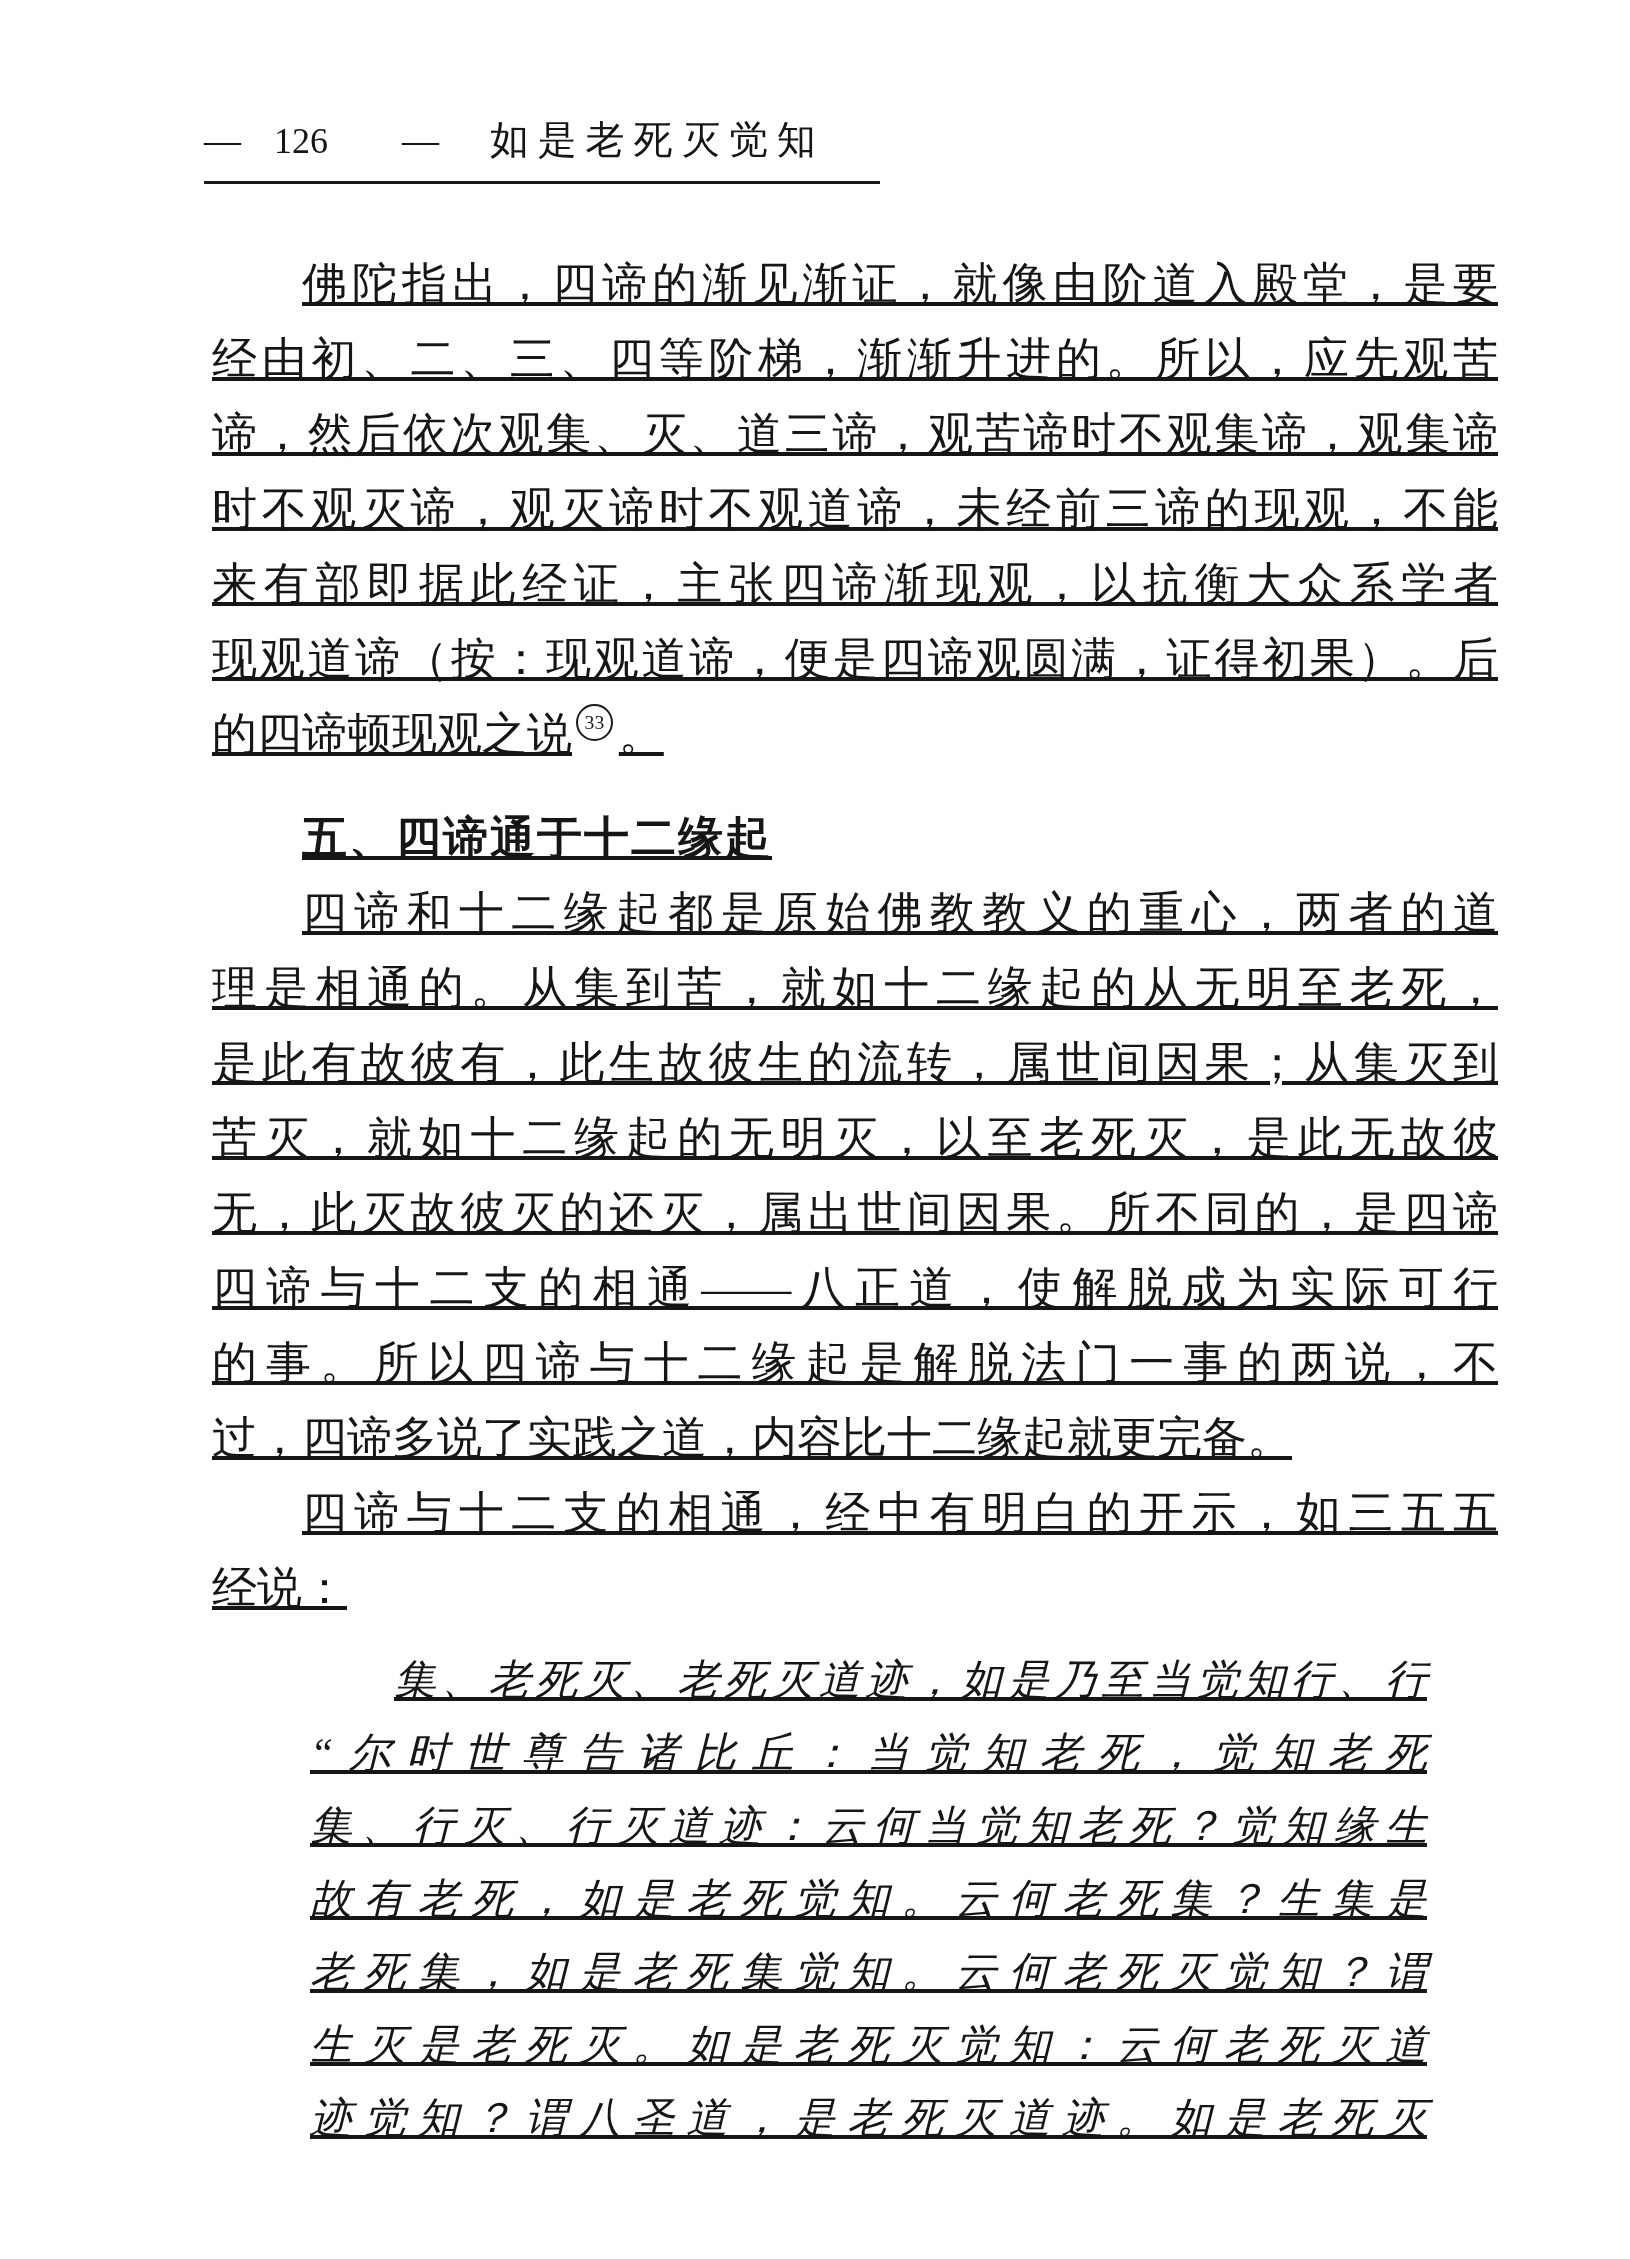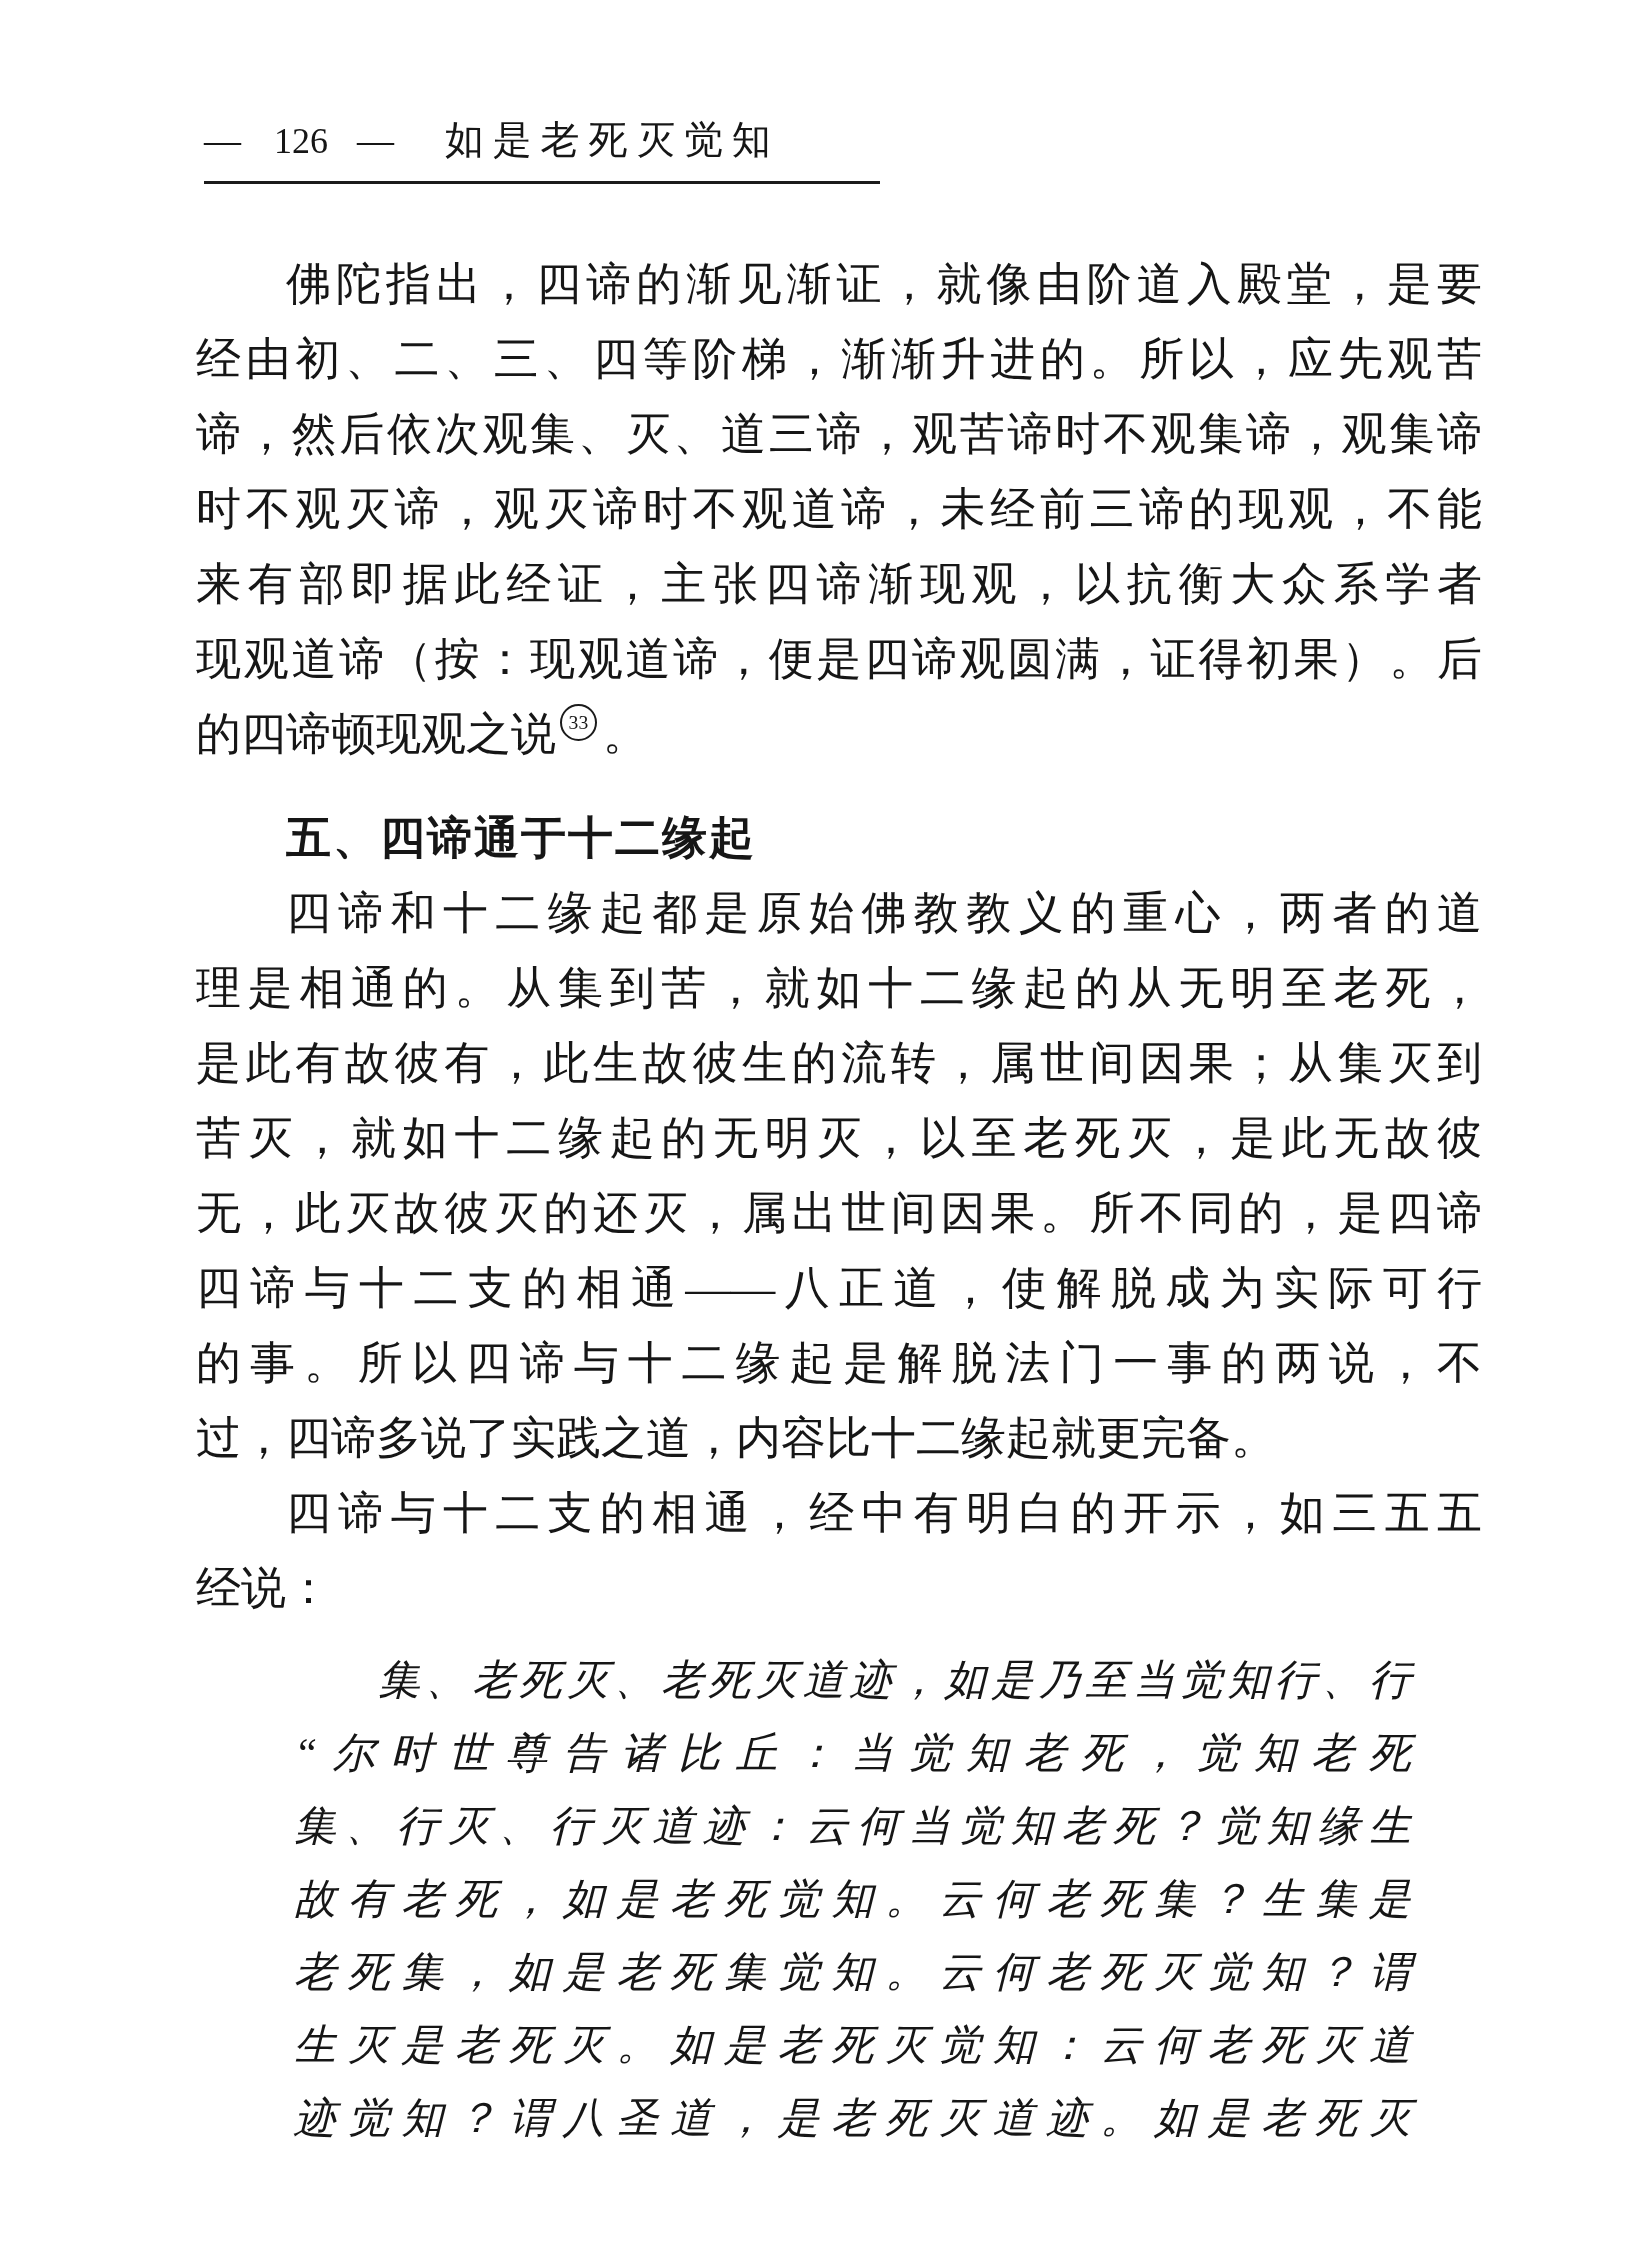"126" .header .pnum { margin: 0 29px 0 33px -> 0 74px 0 33px }
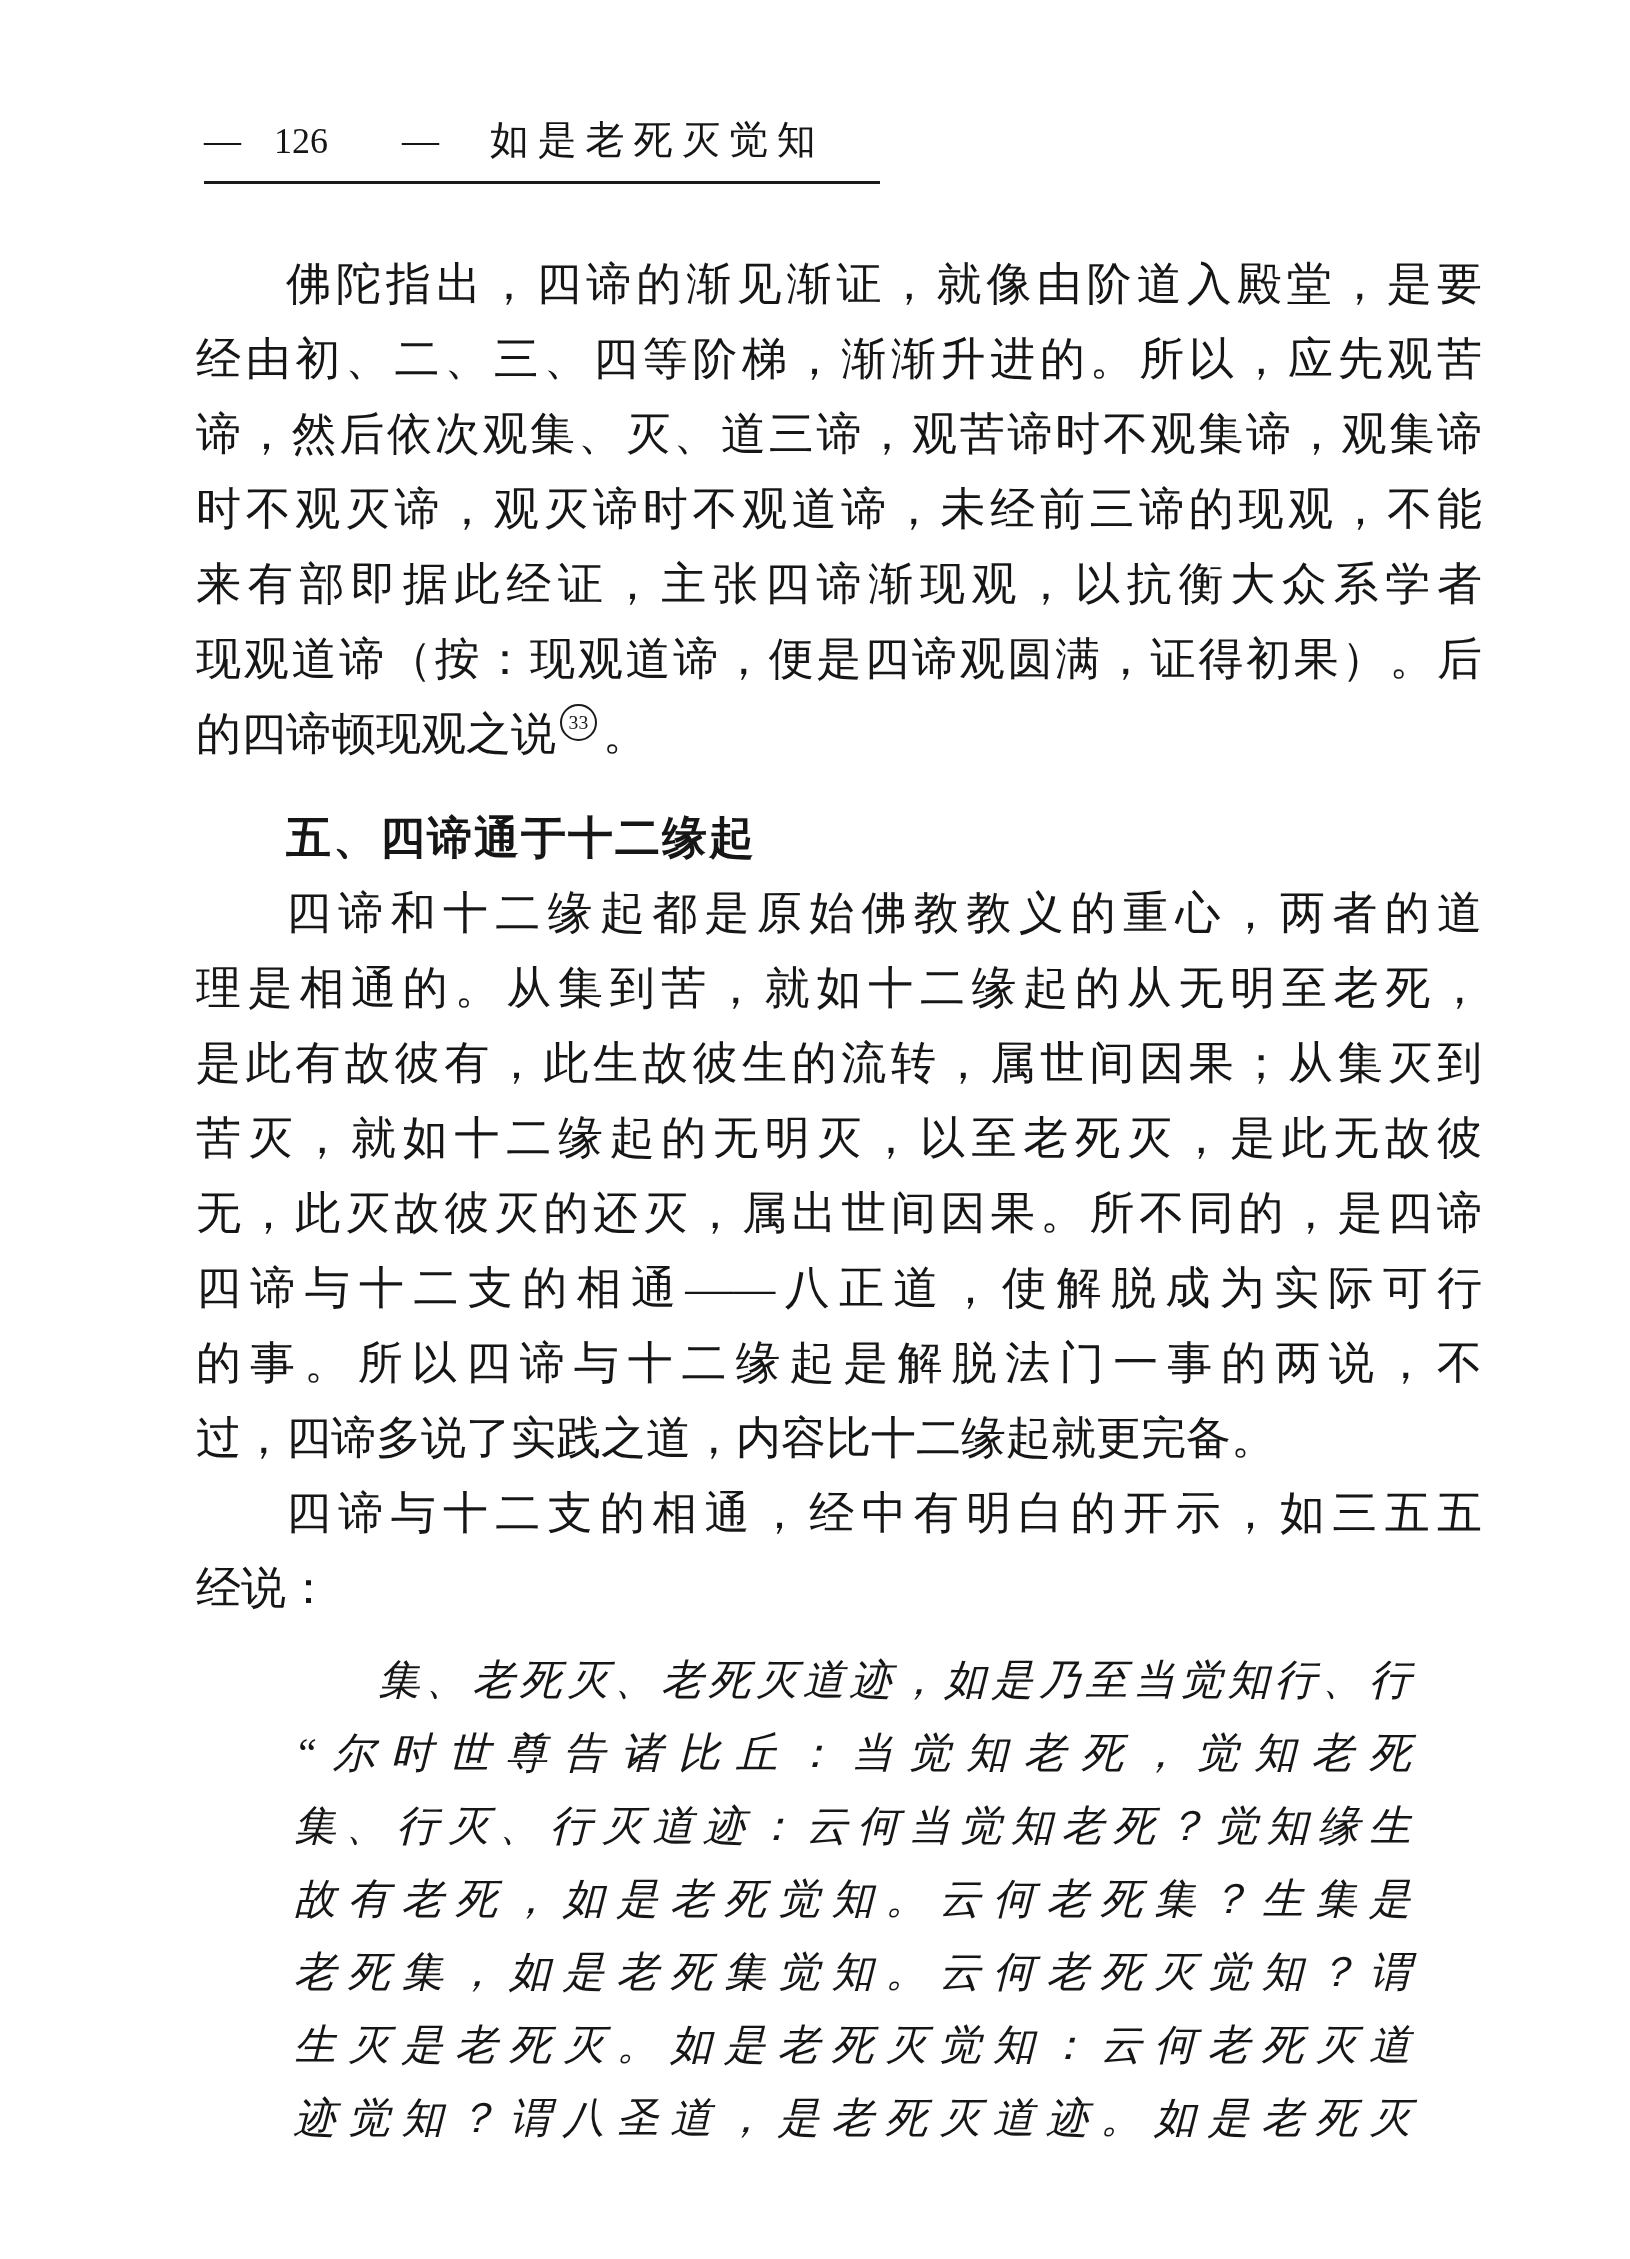"佛陀指出，四谛的渐见渐证，就像由阶道入殿堂，是要" .body { left: 196px -> 212px; text-decoration: none -> underline }
